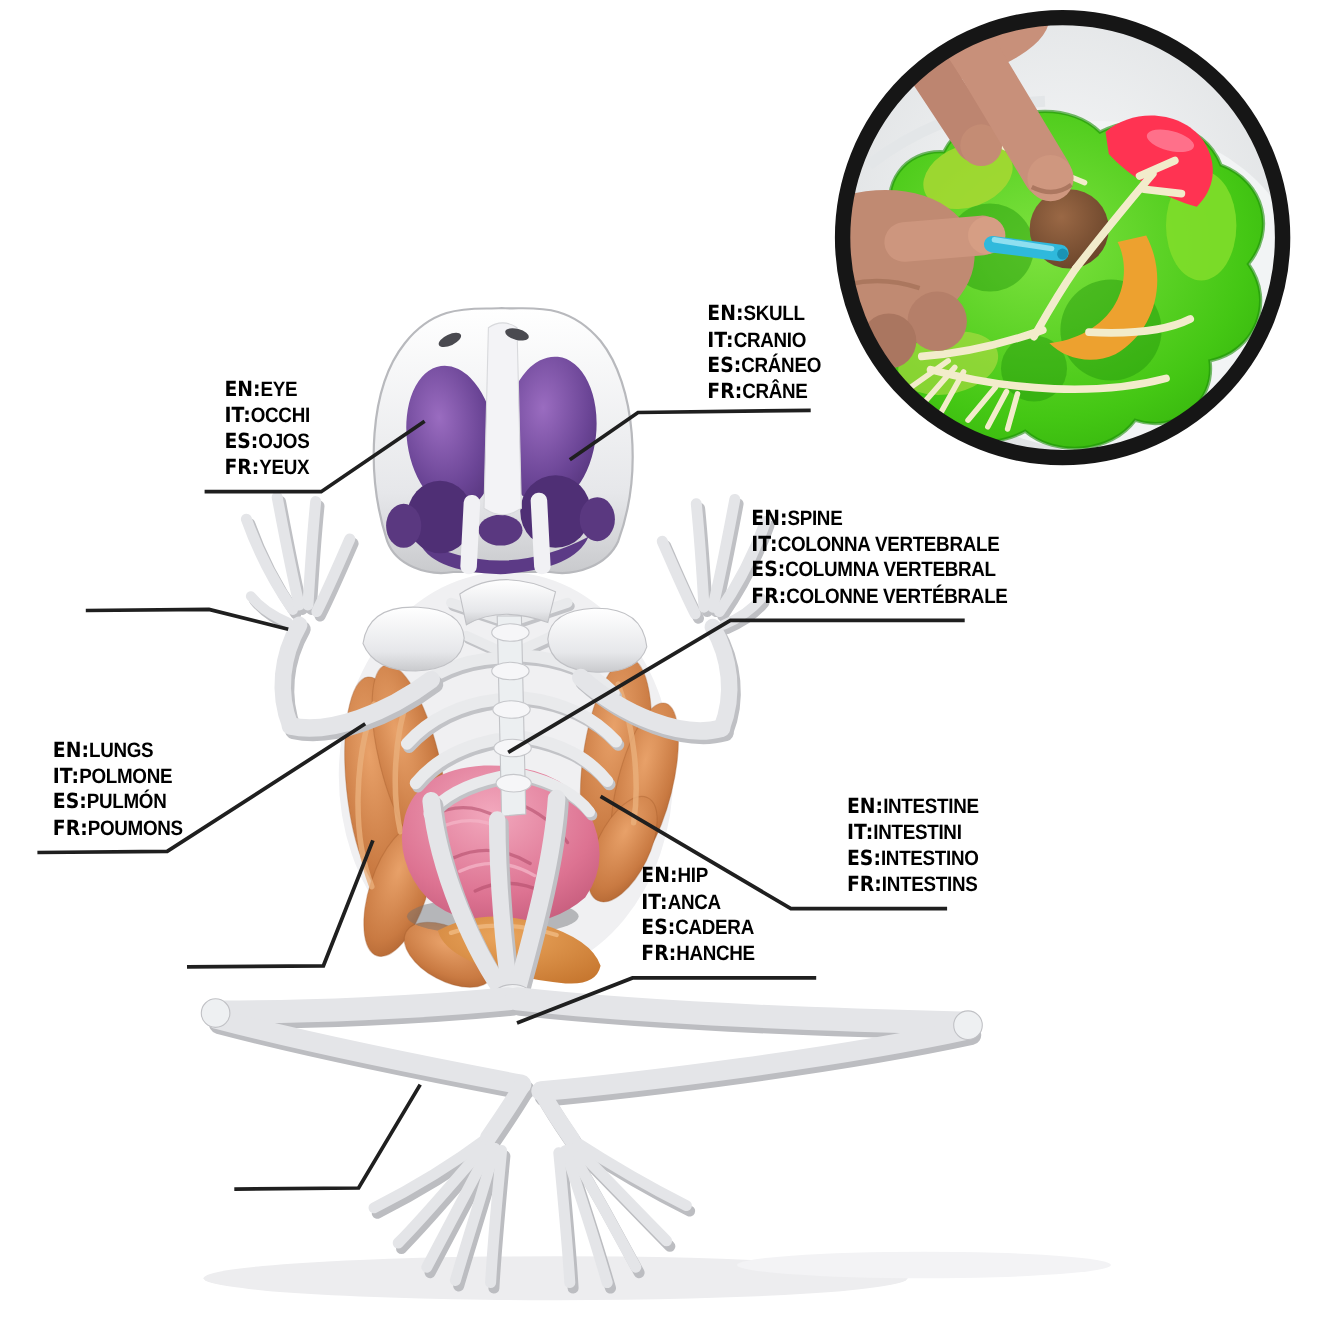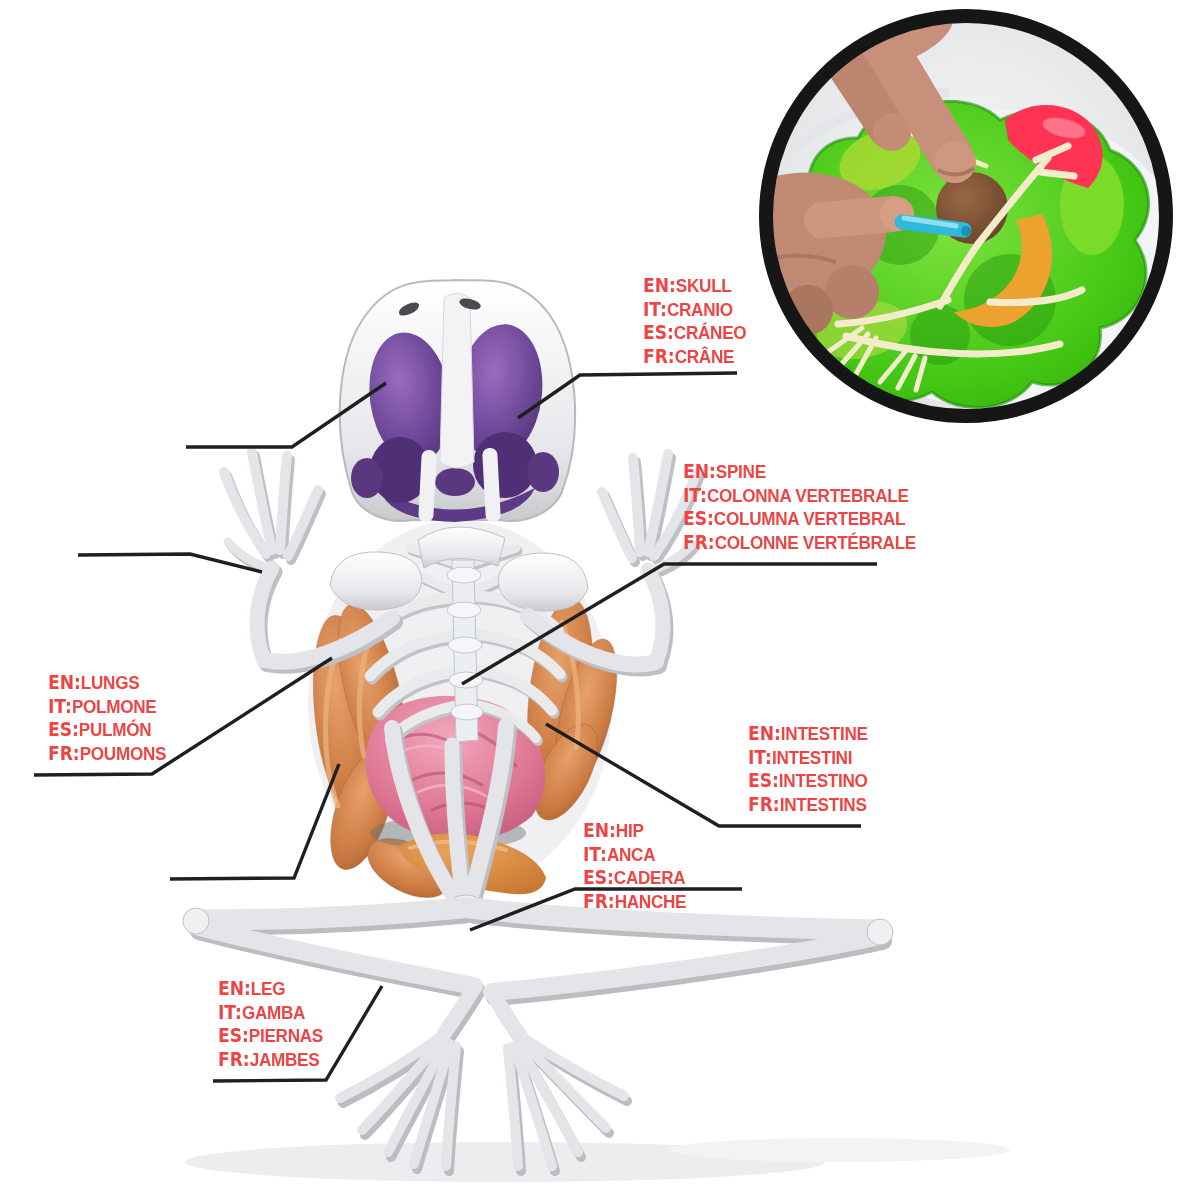"EN:SKULL" .label { color: #ef4444 -> #000000 }
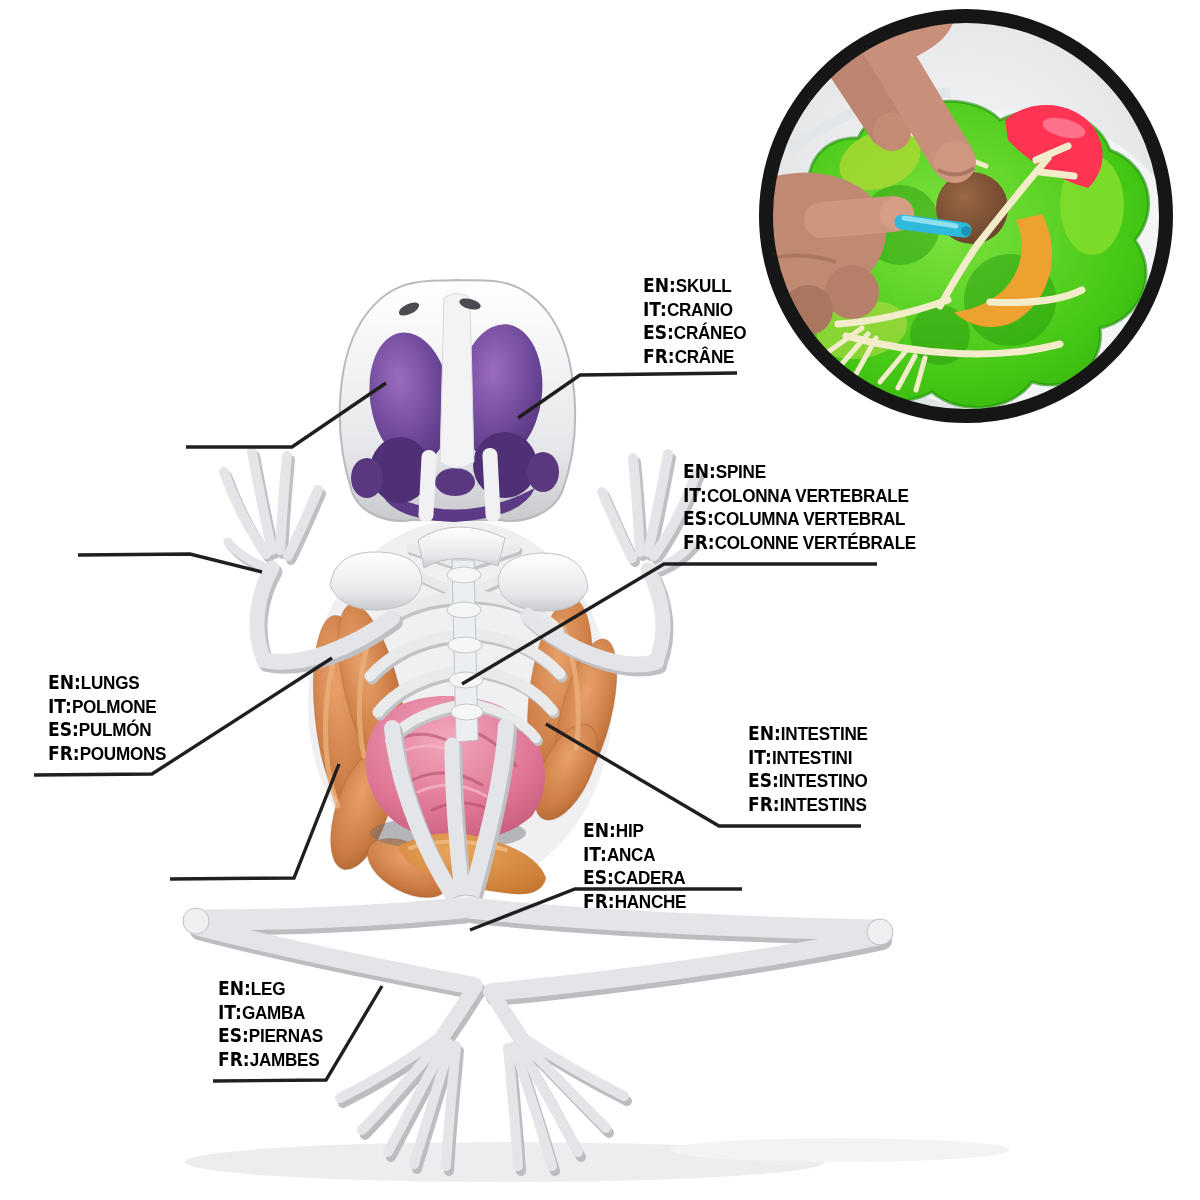"EN:EYE" div.label { html: none -> <div> <div><span>EN</span><span>:</span><span>EYE</span></div> <div><span>IT</span><span>:</span><span>OCCHI</span></div> <div><span>ES</span><span>:</span><span>OJOS</span></div> <div><span>FR</span><span>:</span><span>YEUX</span></div> </div> }
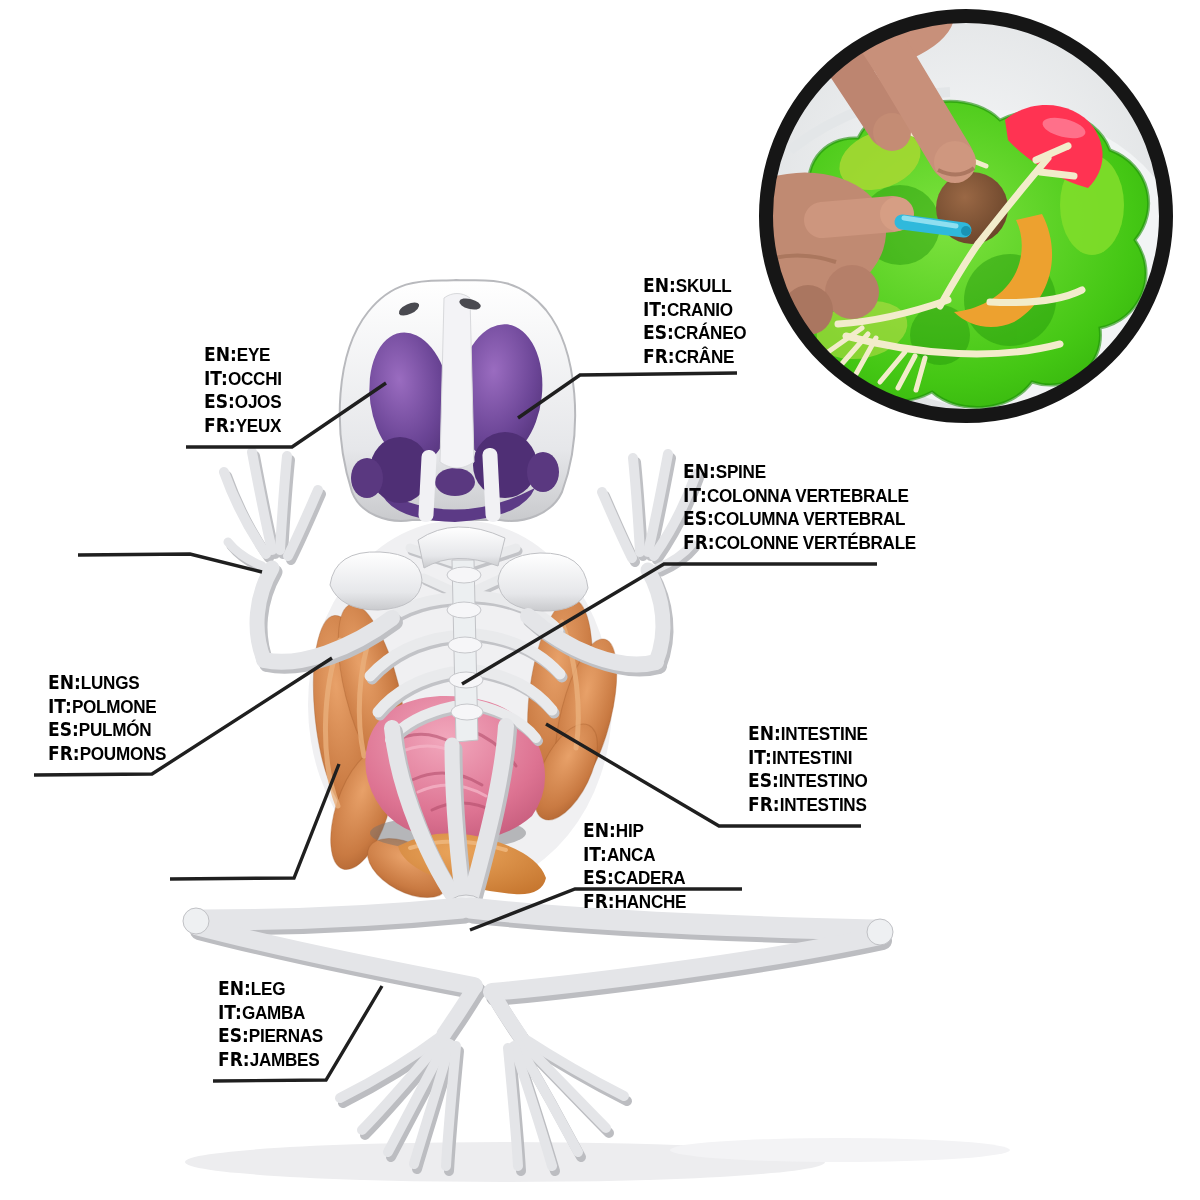"EN:INTESTINE" div.label { left: 748px -> 770px }
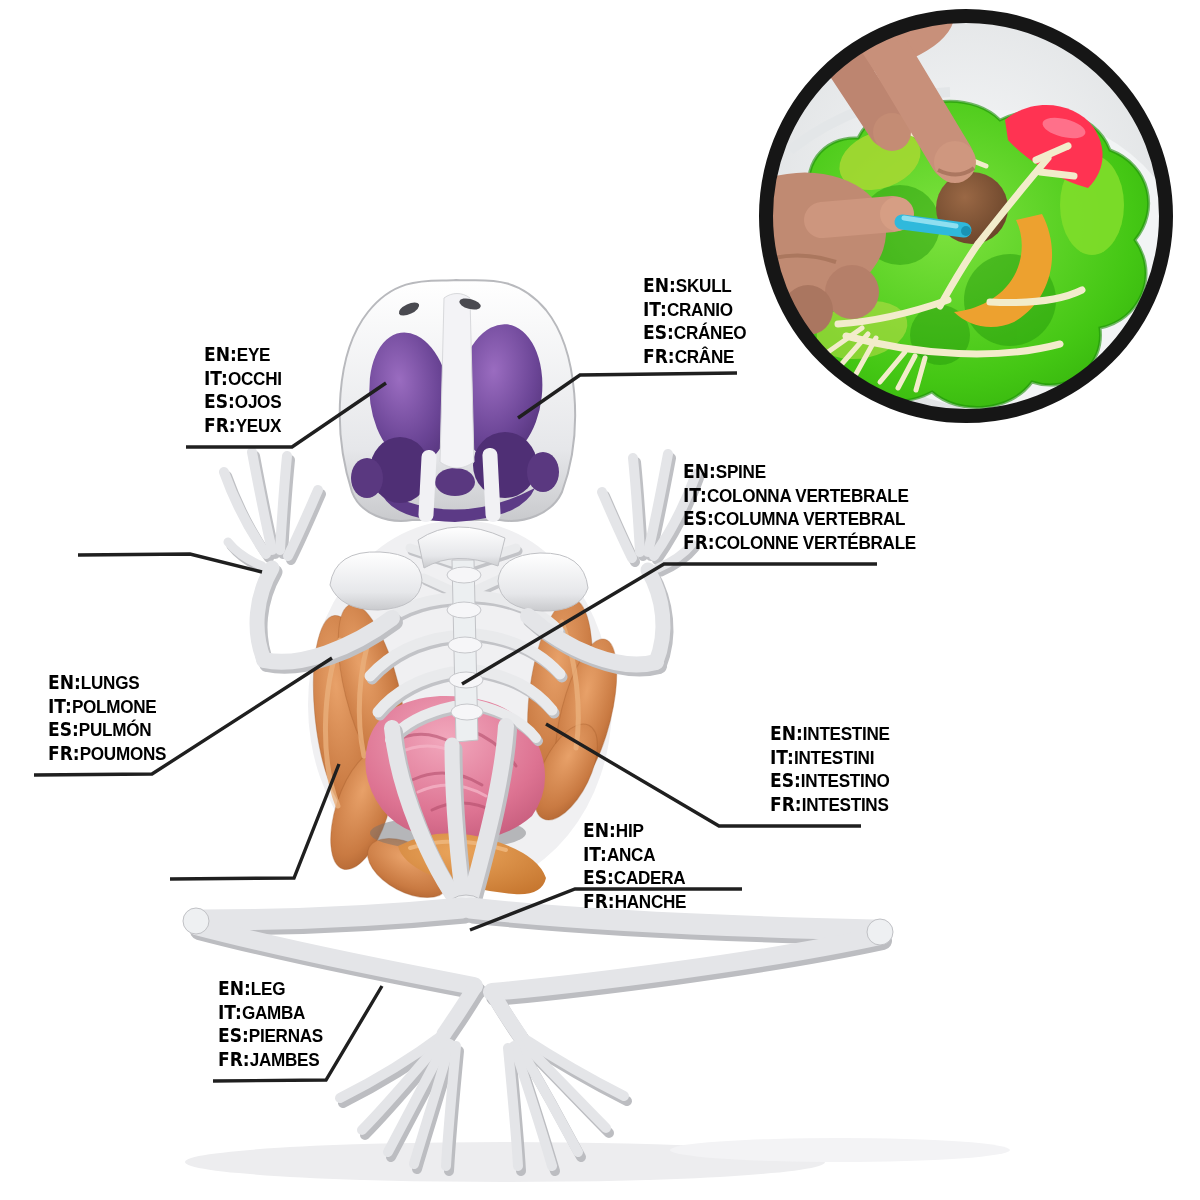"EN:HIP" div.label { top: 819px -> 785px }
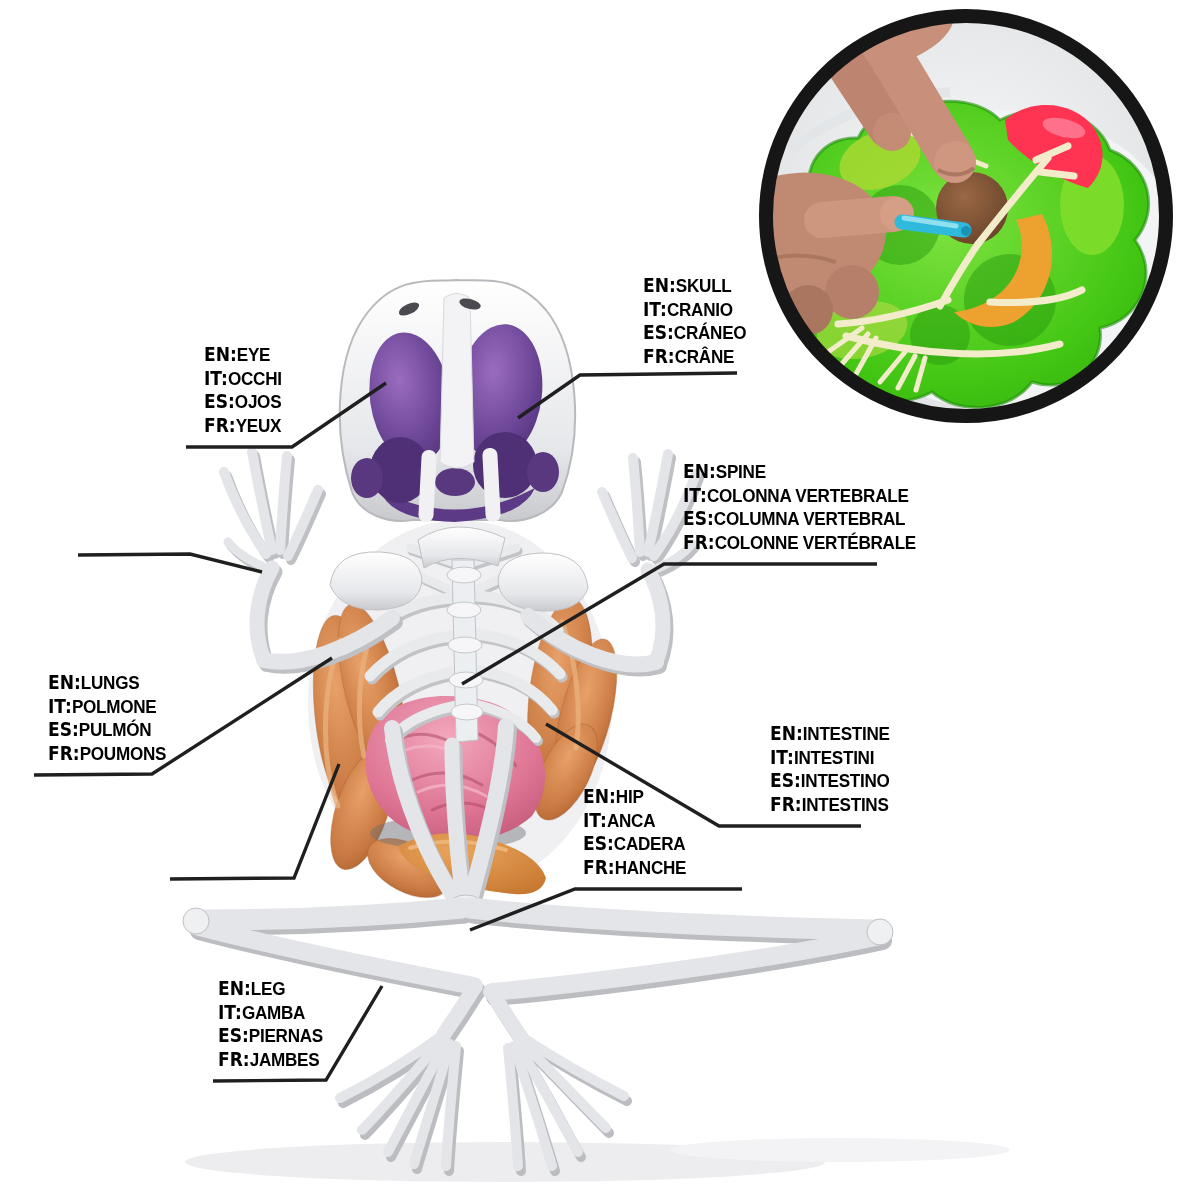"EN:LEG" div.label { html: <div> <div><span>EN</span><span>:</span><span>LEG</span></div> <div><span>IT</span><span>:</span><span>GAMBA</span></div> <div><span>ES</span><span>:</span><span>PIERNAS</span></div> <div><span>FR</span><span>:</span><span>JAMBES</span></div> </div> -> none }
